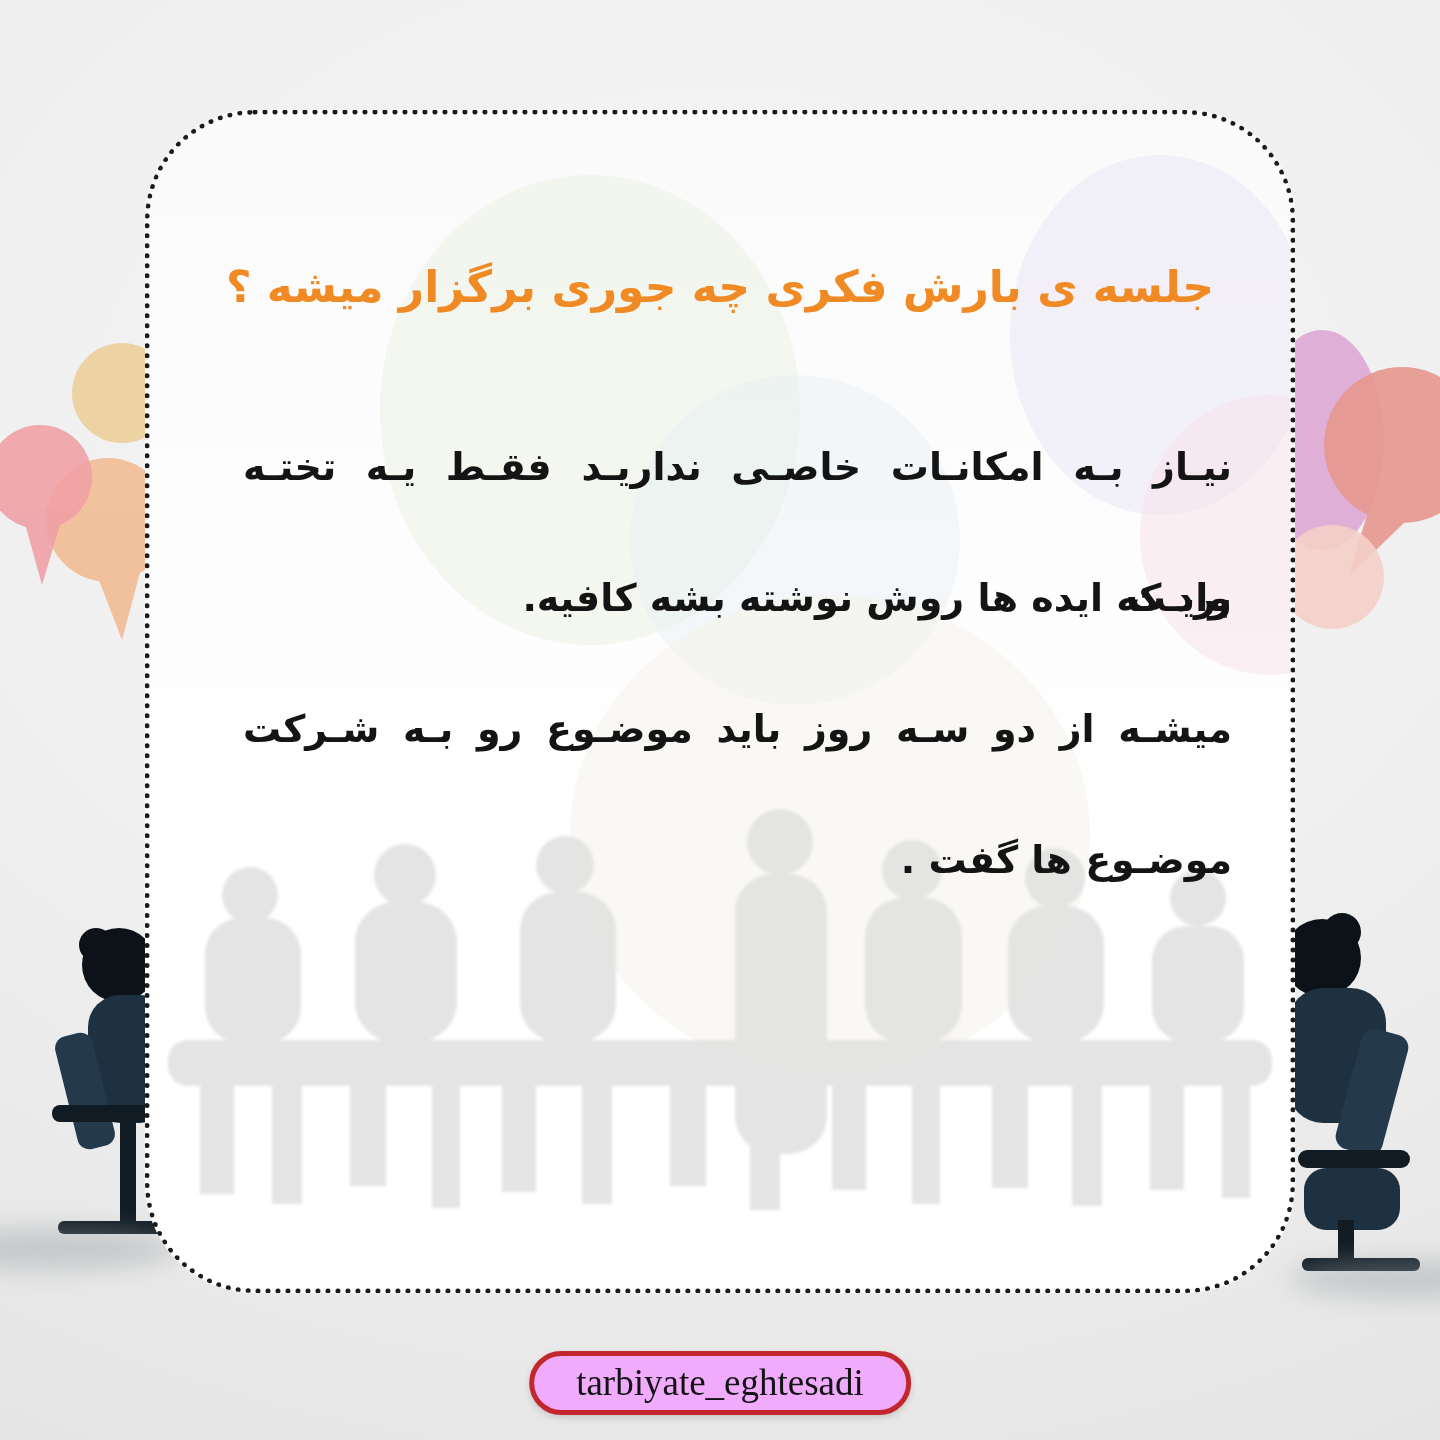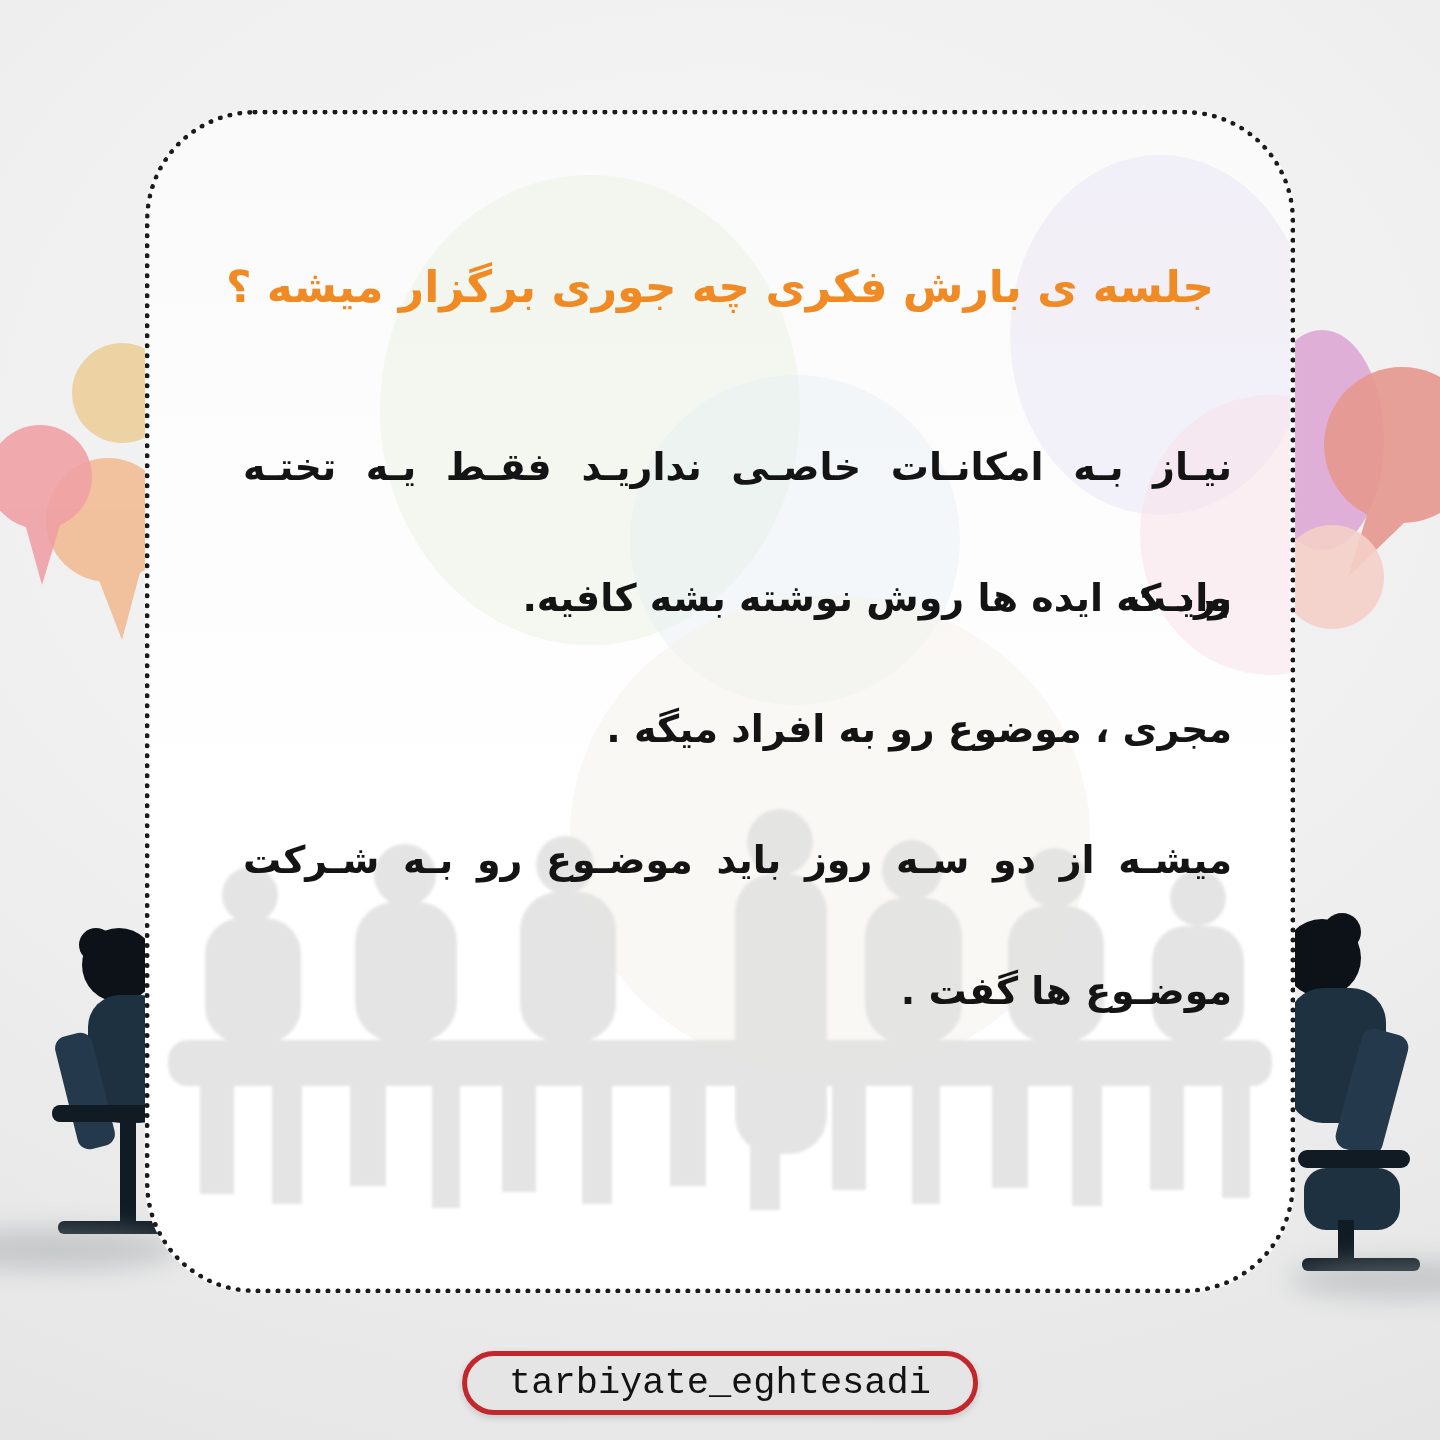"مجری ، موضوع رو به" div.line { html: <div>مجری ، موضوع رو به افراد میگه .</div> -> none }
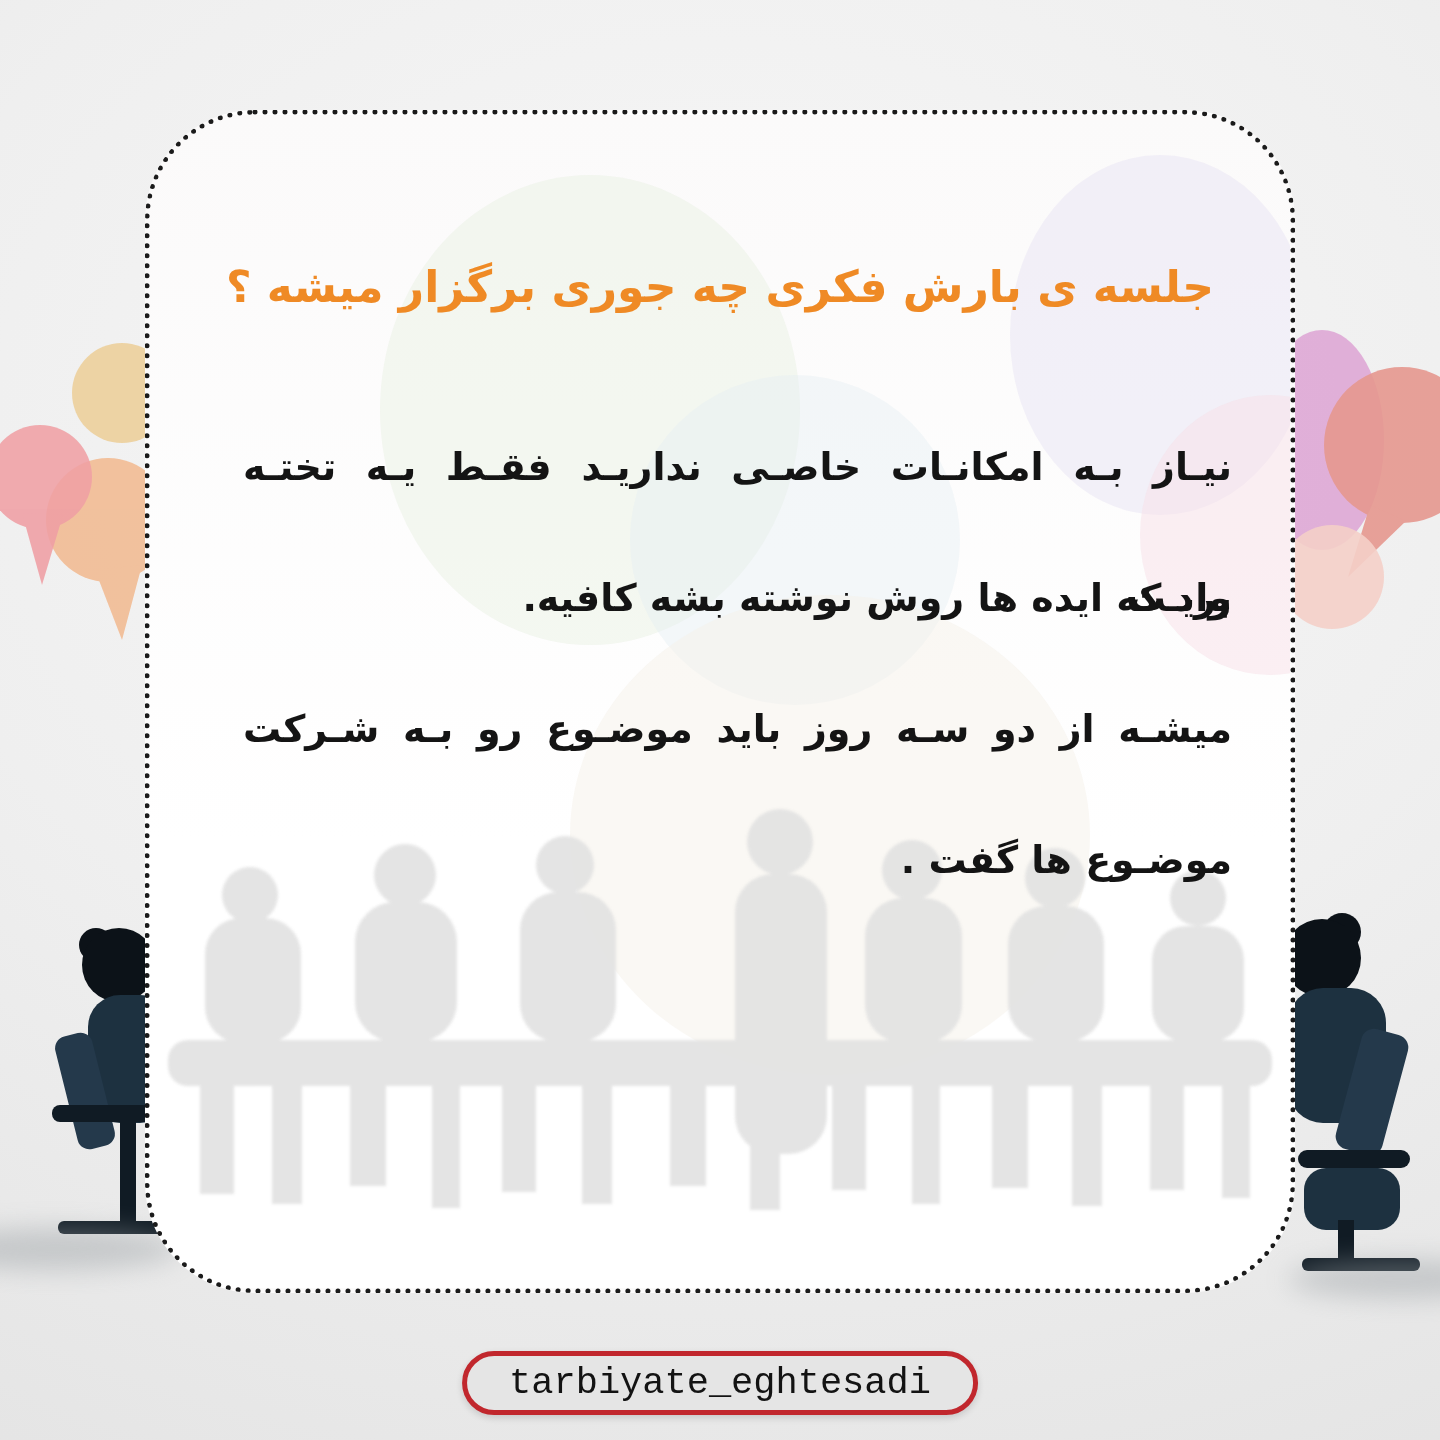"tarbiyate_eghtesadi" .badge { background: #e5e5e5 -> #f0abfc; font-family: Liberation Mono, monospace -> Liberation Serif, serif }
